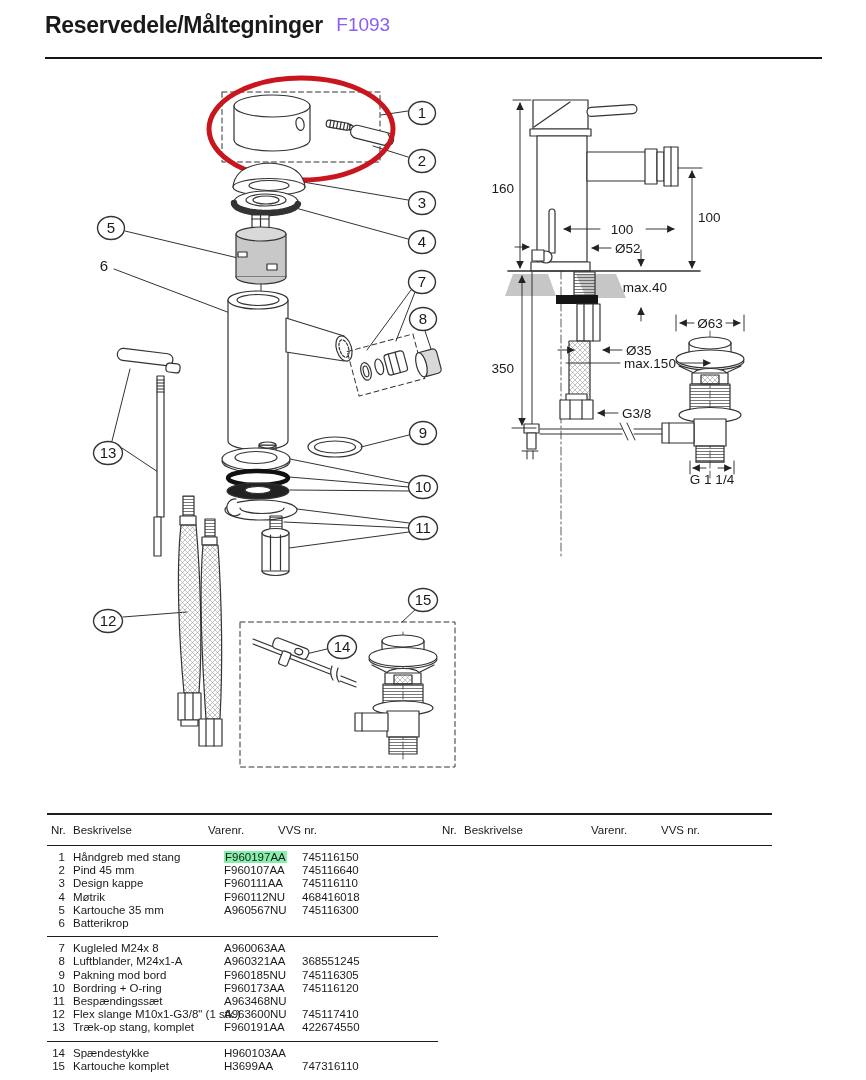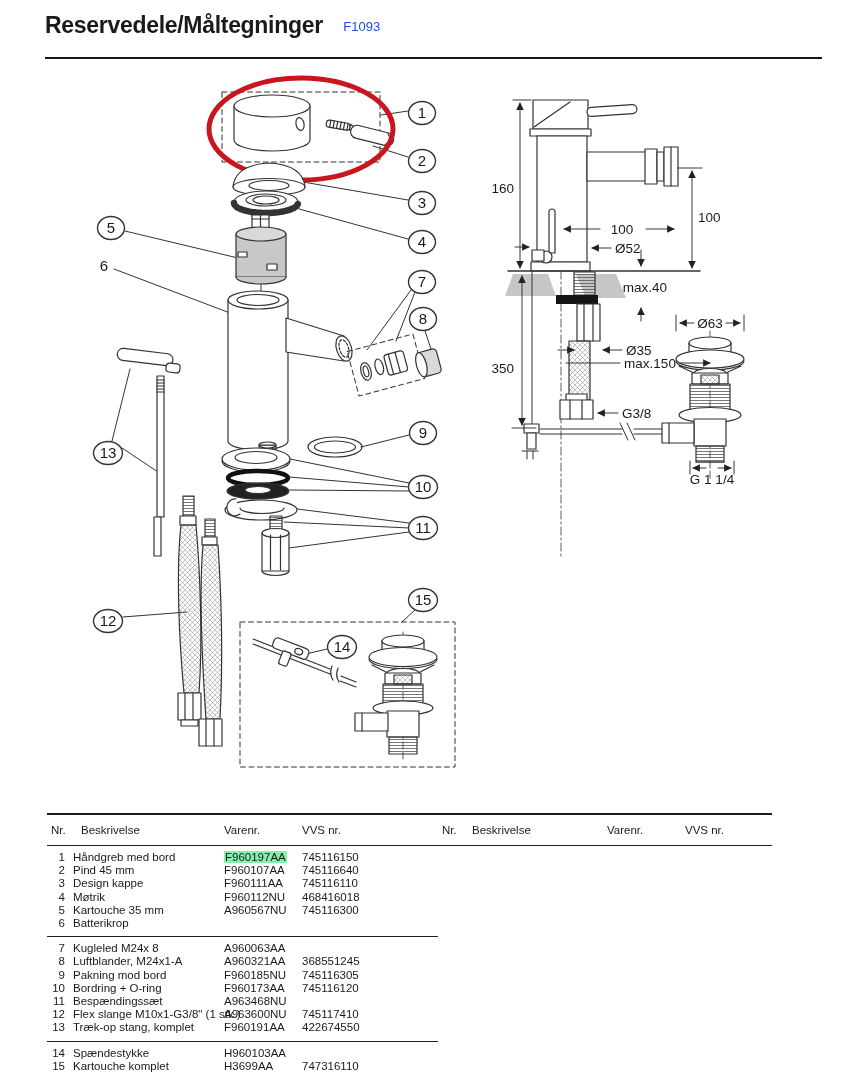"F1093" #hdr .model { color: #1d4ed8 -> #8b5cf6; font-size: 13px -> 19px; margin-left: 16px -> 9px }
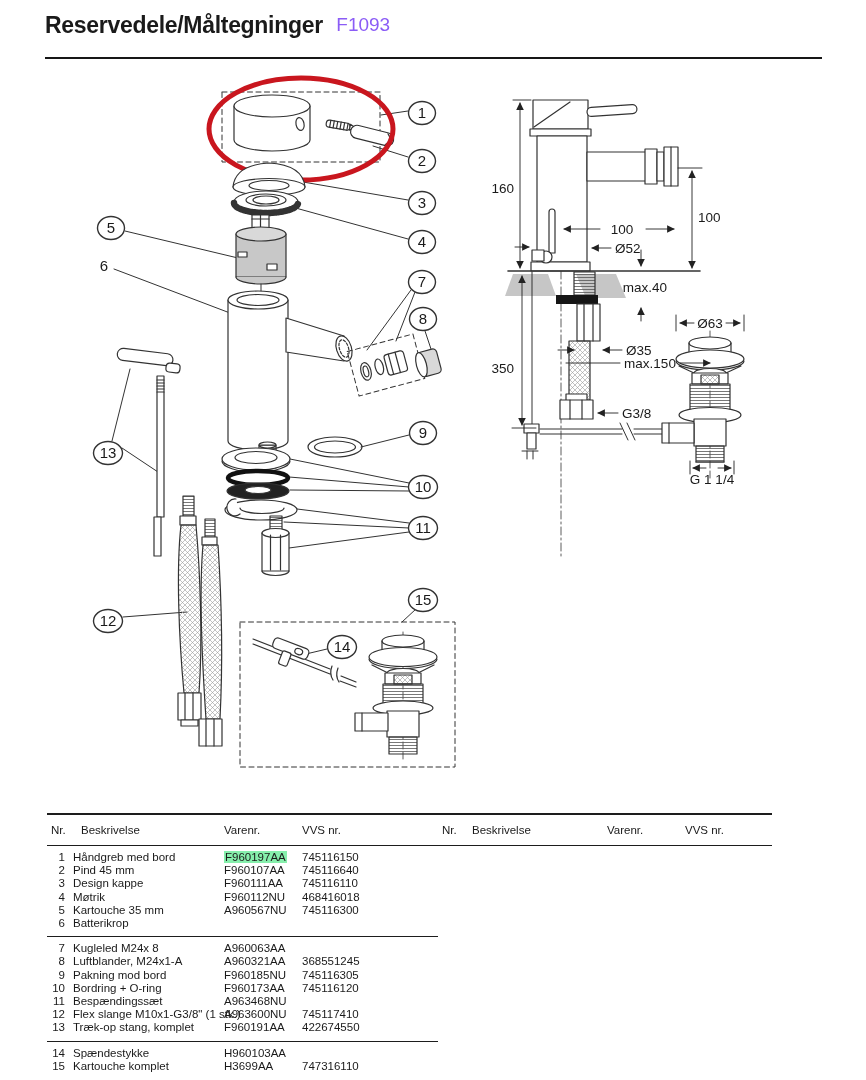"Nr." .thead .htab { column-gap: 8px -> none }
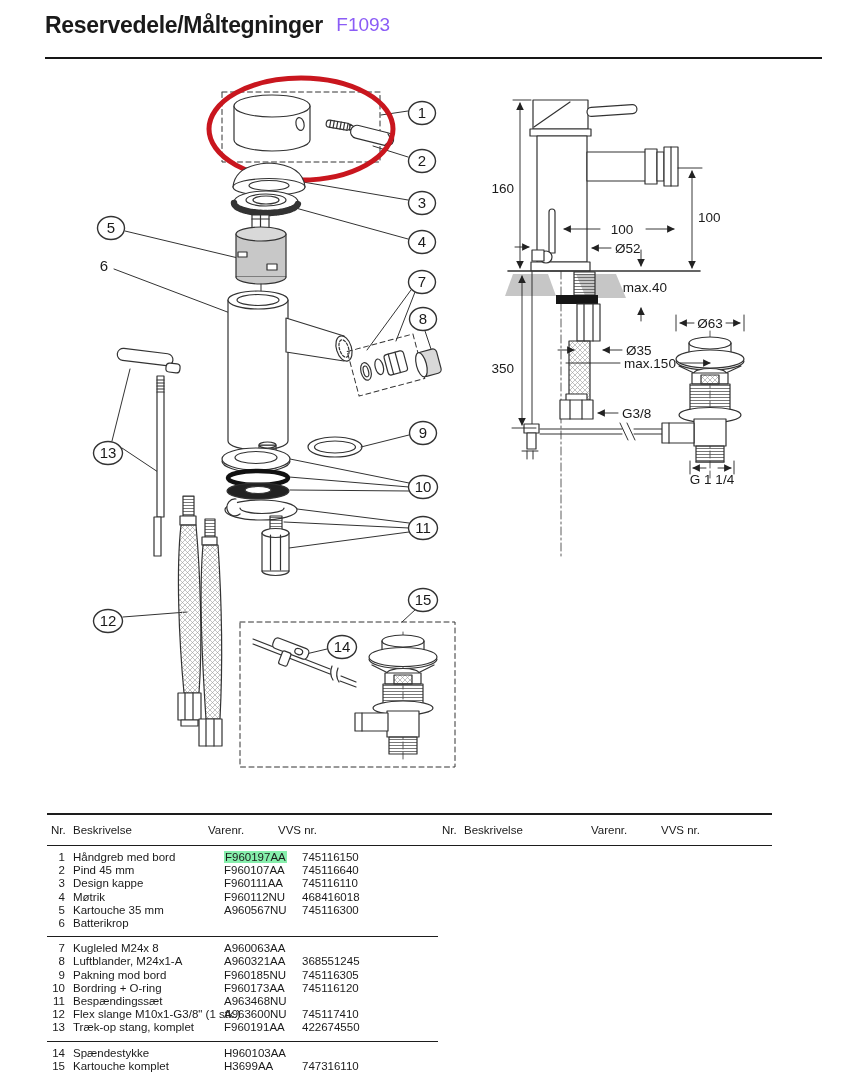"Håndgreb med bord" div.tc { text: bord -> stang }
